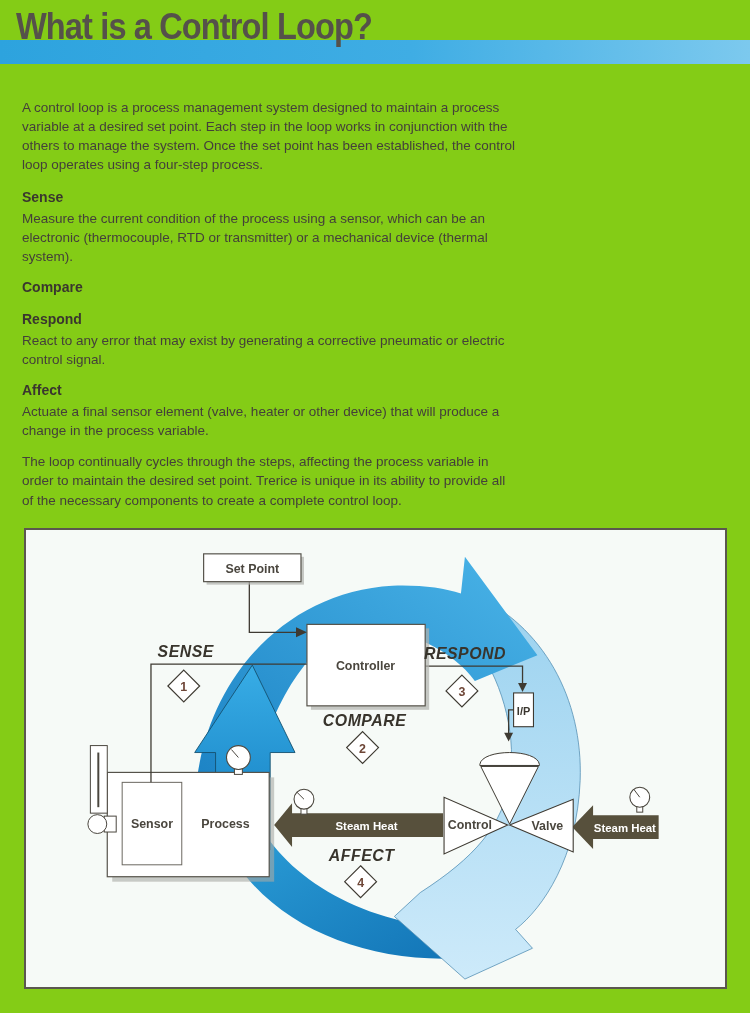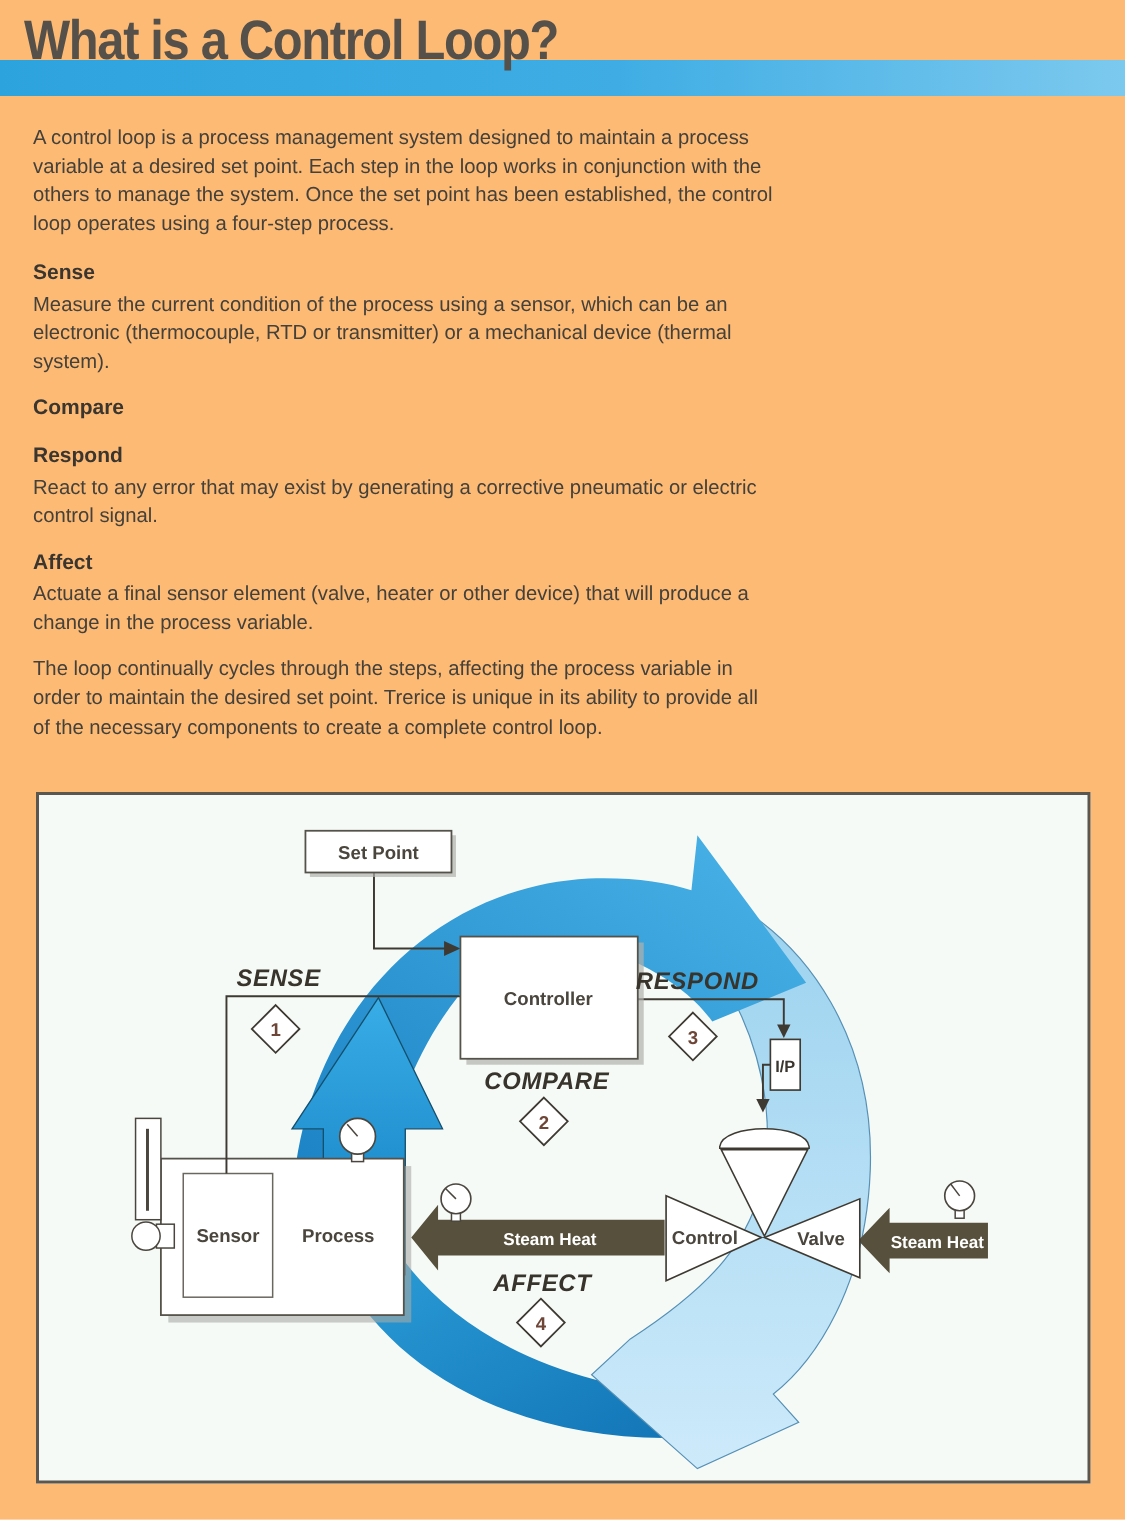"What is a Control Loop?" #page { background: #fdba74 -> #84cc16 }
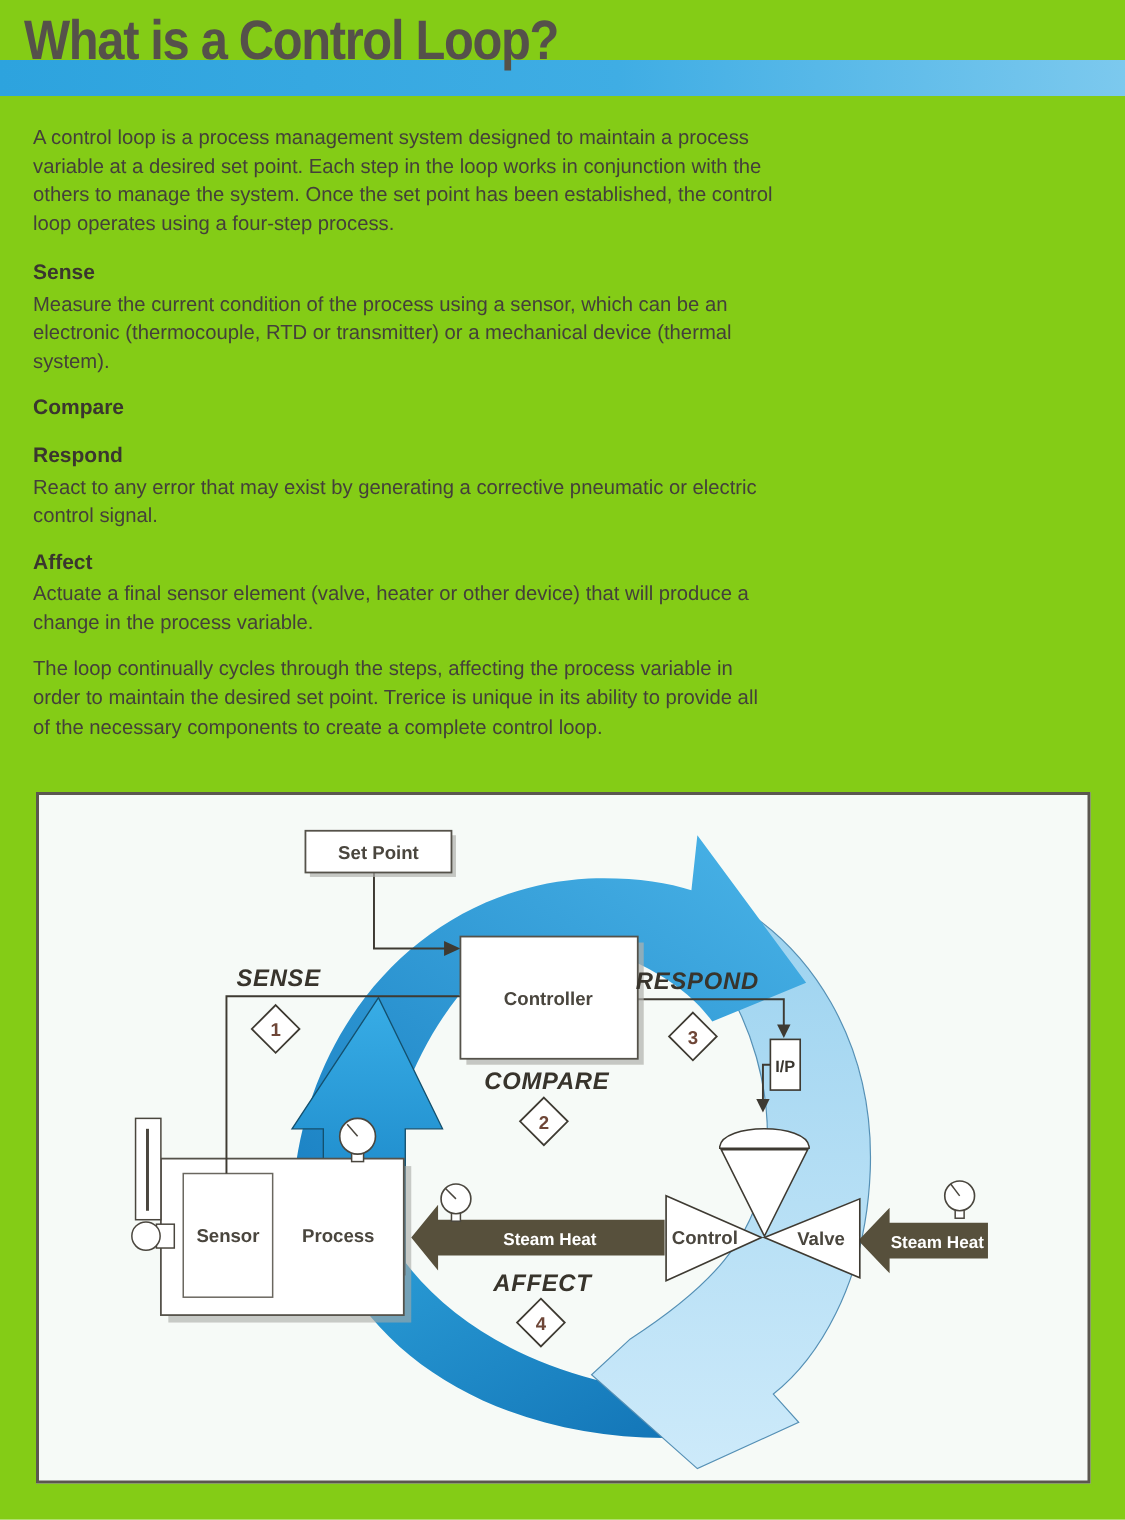"A control loop is a" #text-col { top: 82px -> 98px }
